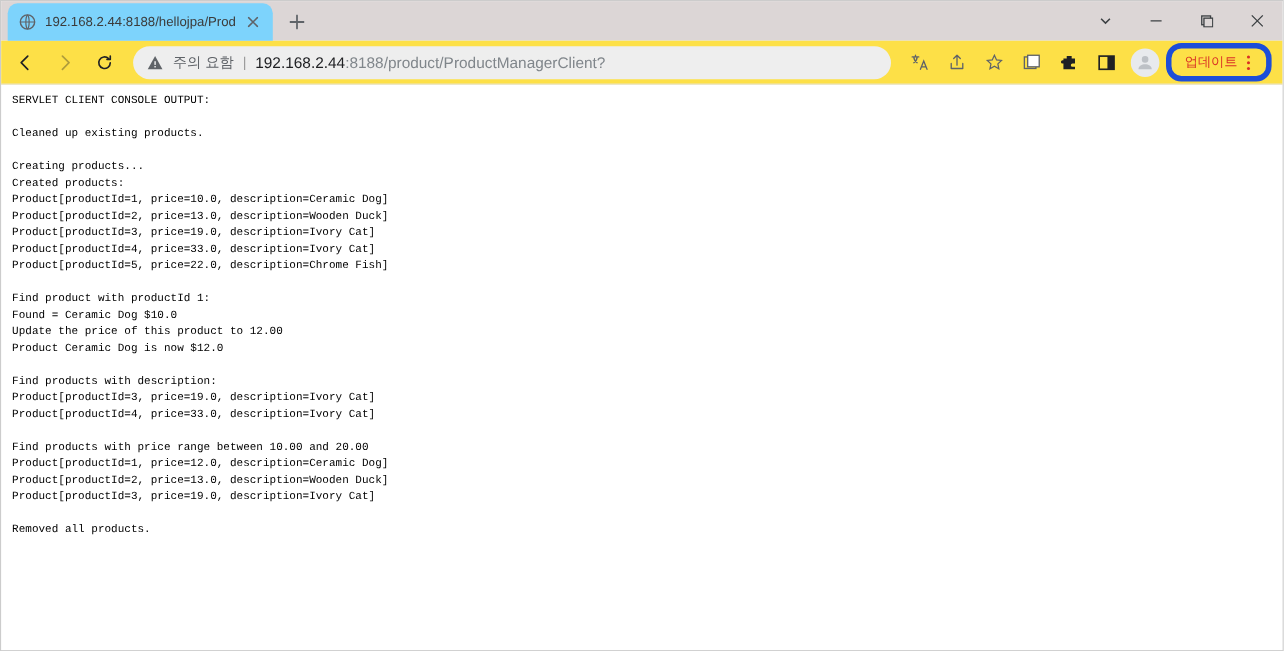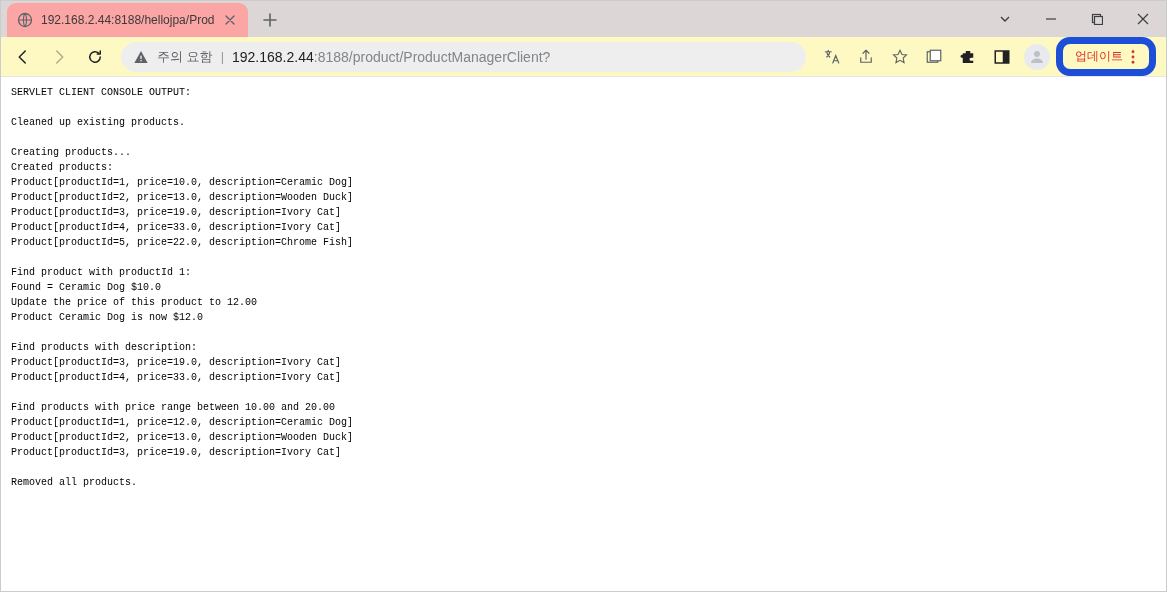"192.168.2.44:8188/hellojpa/Prod" .tab { background: #fca5a5 -> #7dd3fc }
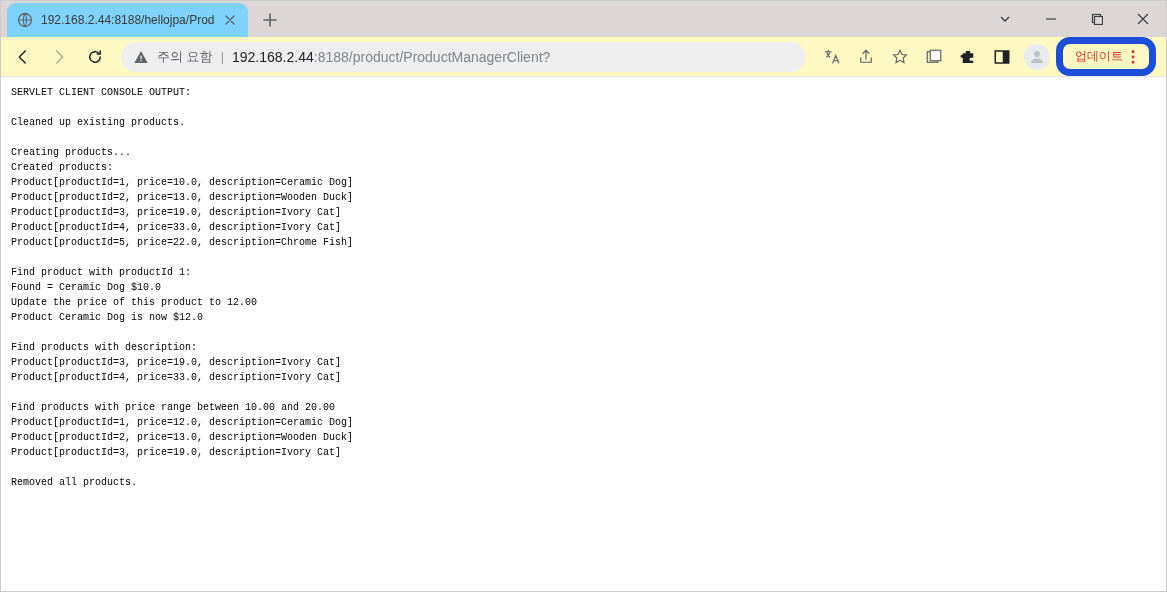"주의 요함" .toolbar { background: #fef9c3 -> #fde047 }
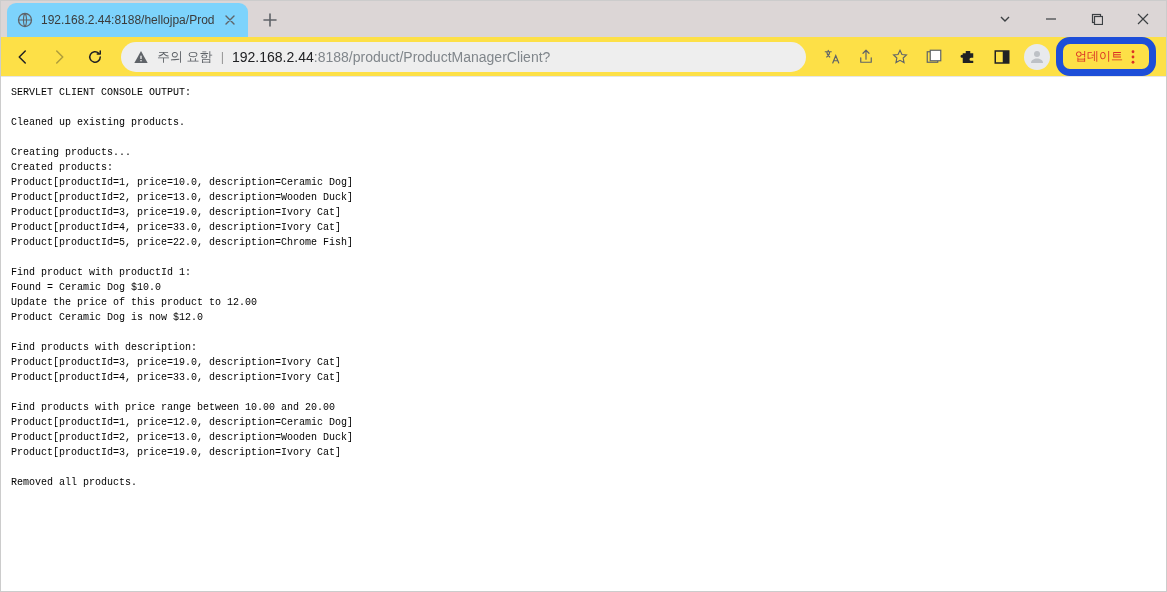"업데이트" .update-btn { border: 7px solid #1d4ed8 -> 5px solid #1d4ed8 }
